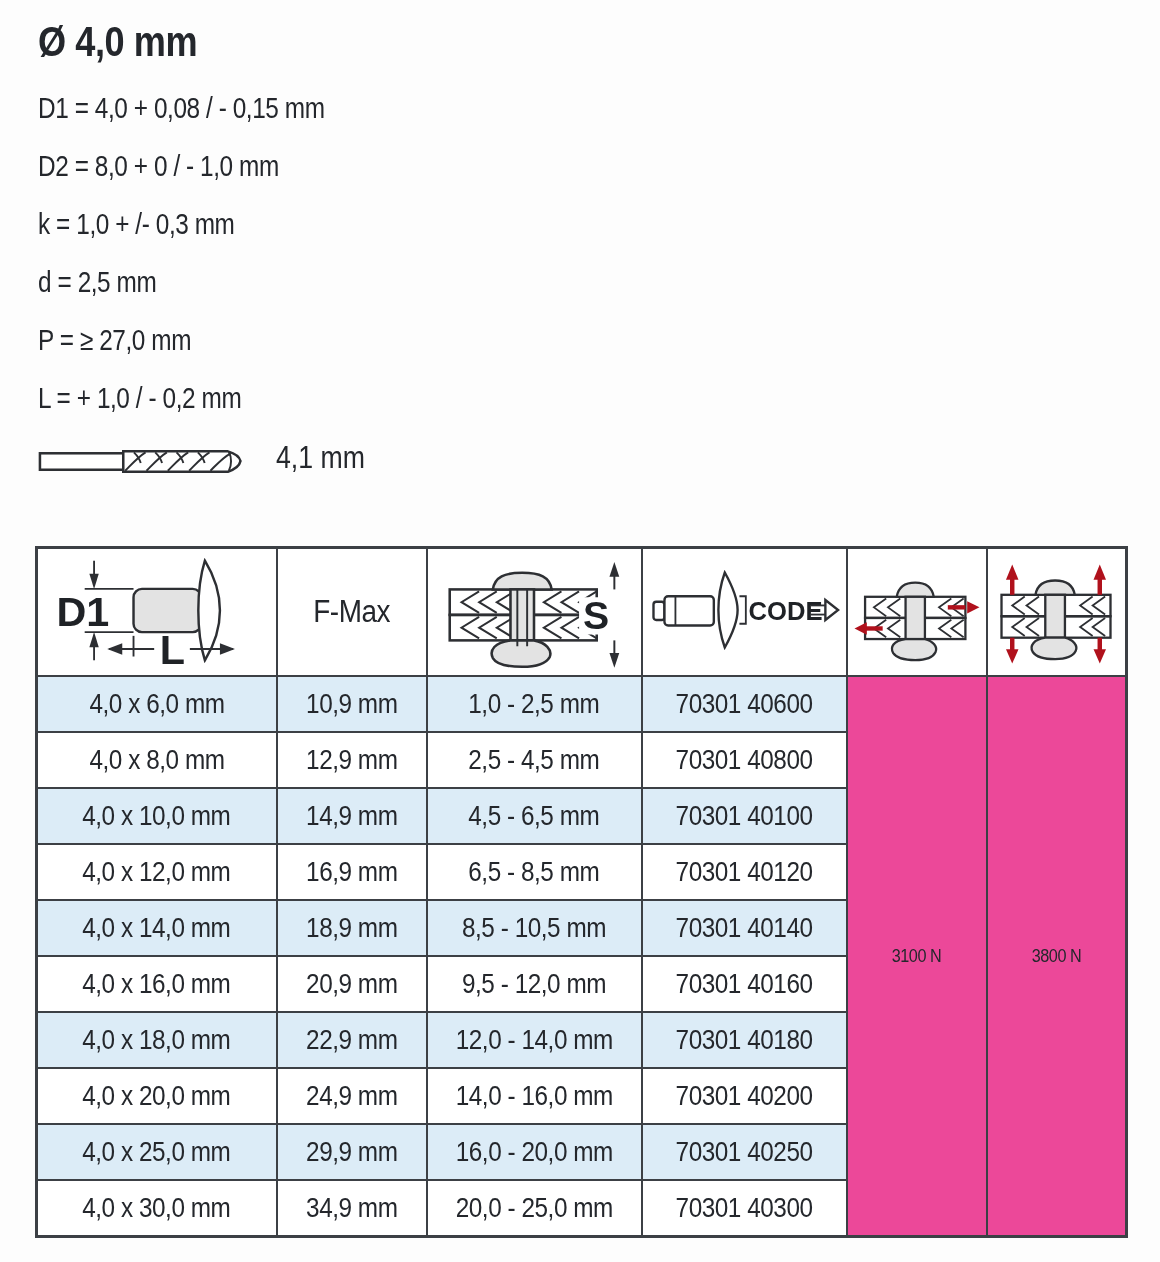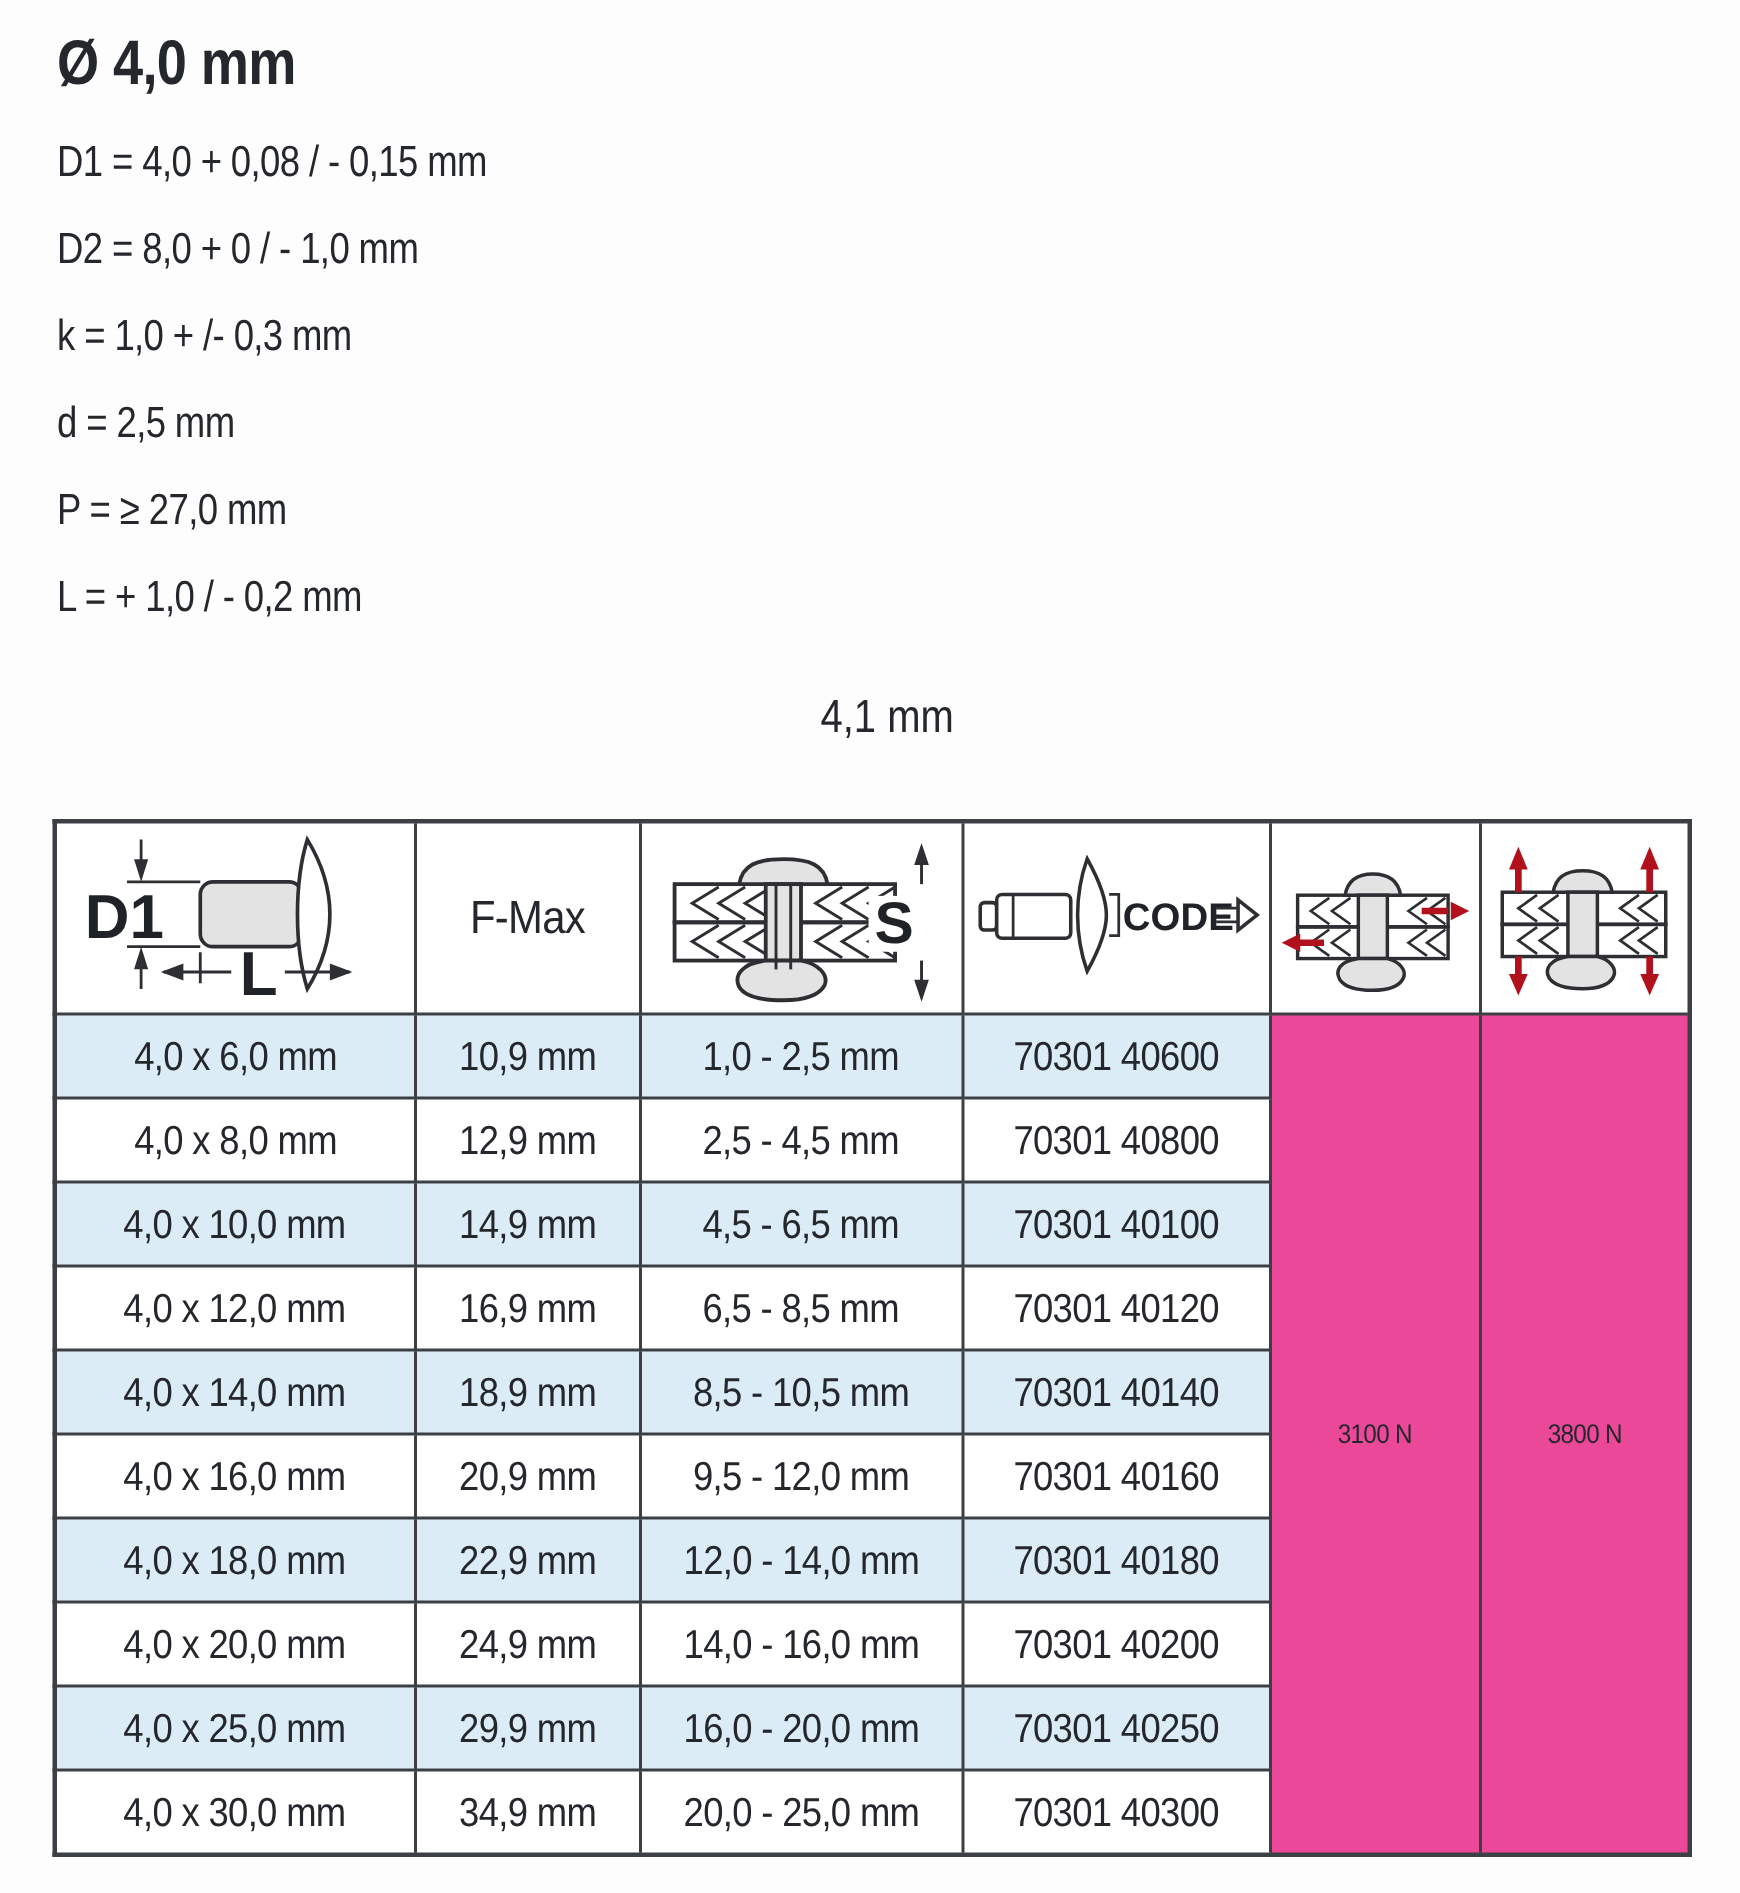"4,1 mm" .drill-row { align-items: center -> none; flex-direction: column -> none }
